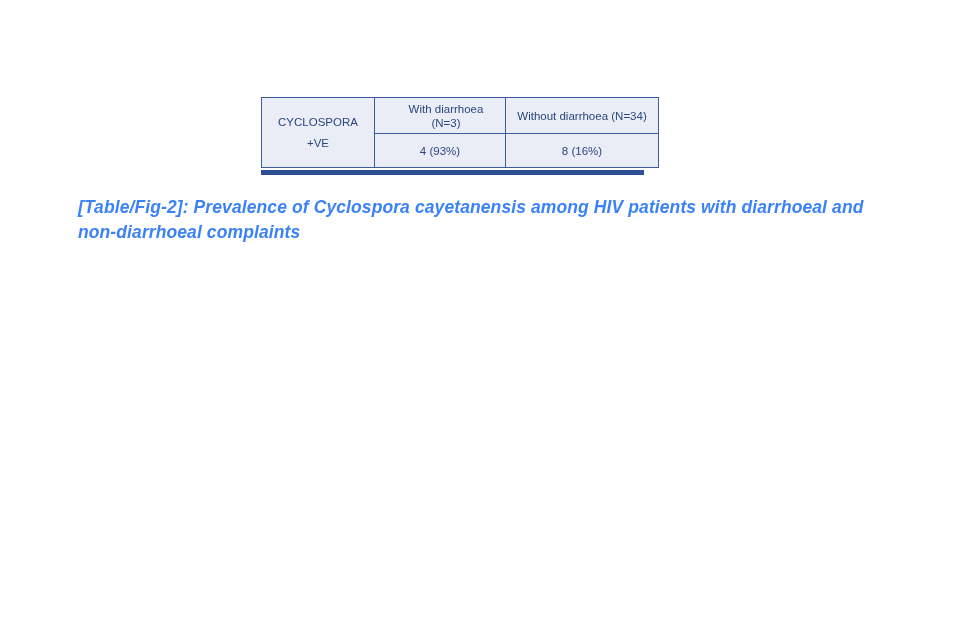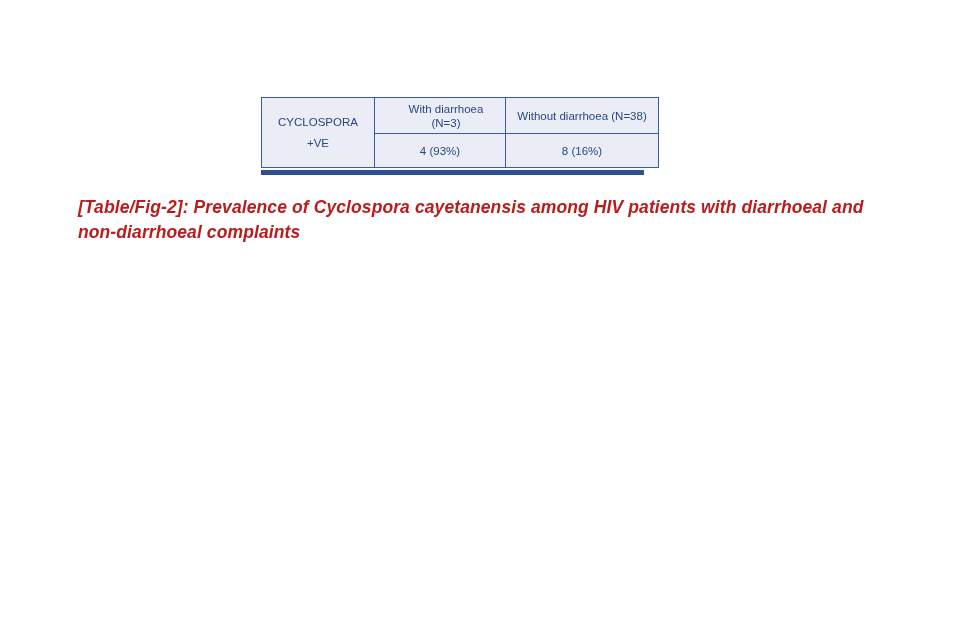"Without diarrhoea (N=38)" span.hd-line { text: 38 -> 34 }
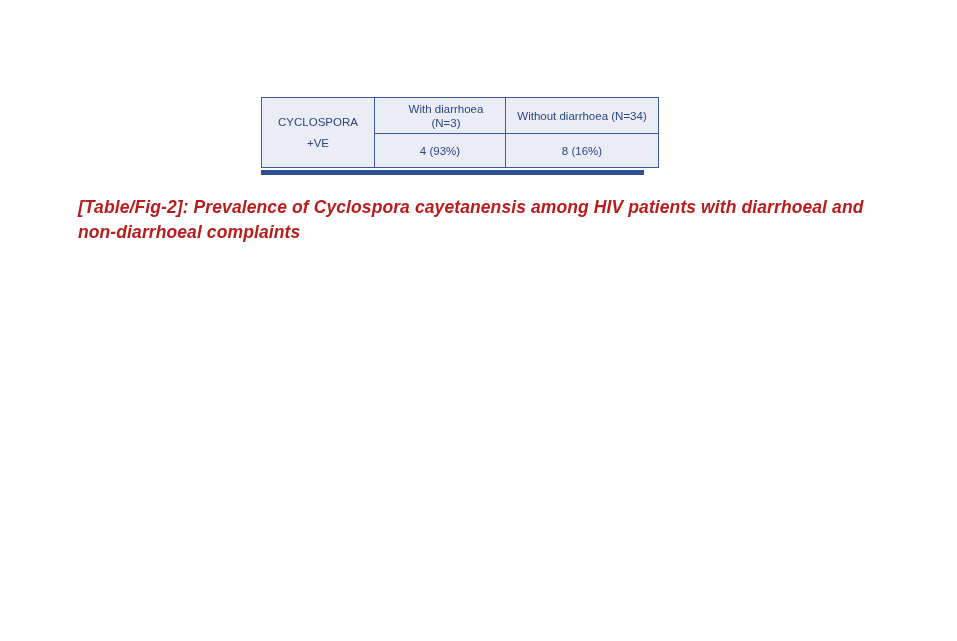"[Table/Fig-2]: Prevalence of Cyclospora" #figure-caption { color: #b91c1c -> #3b82f6 }
